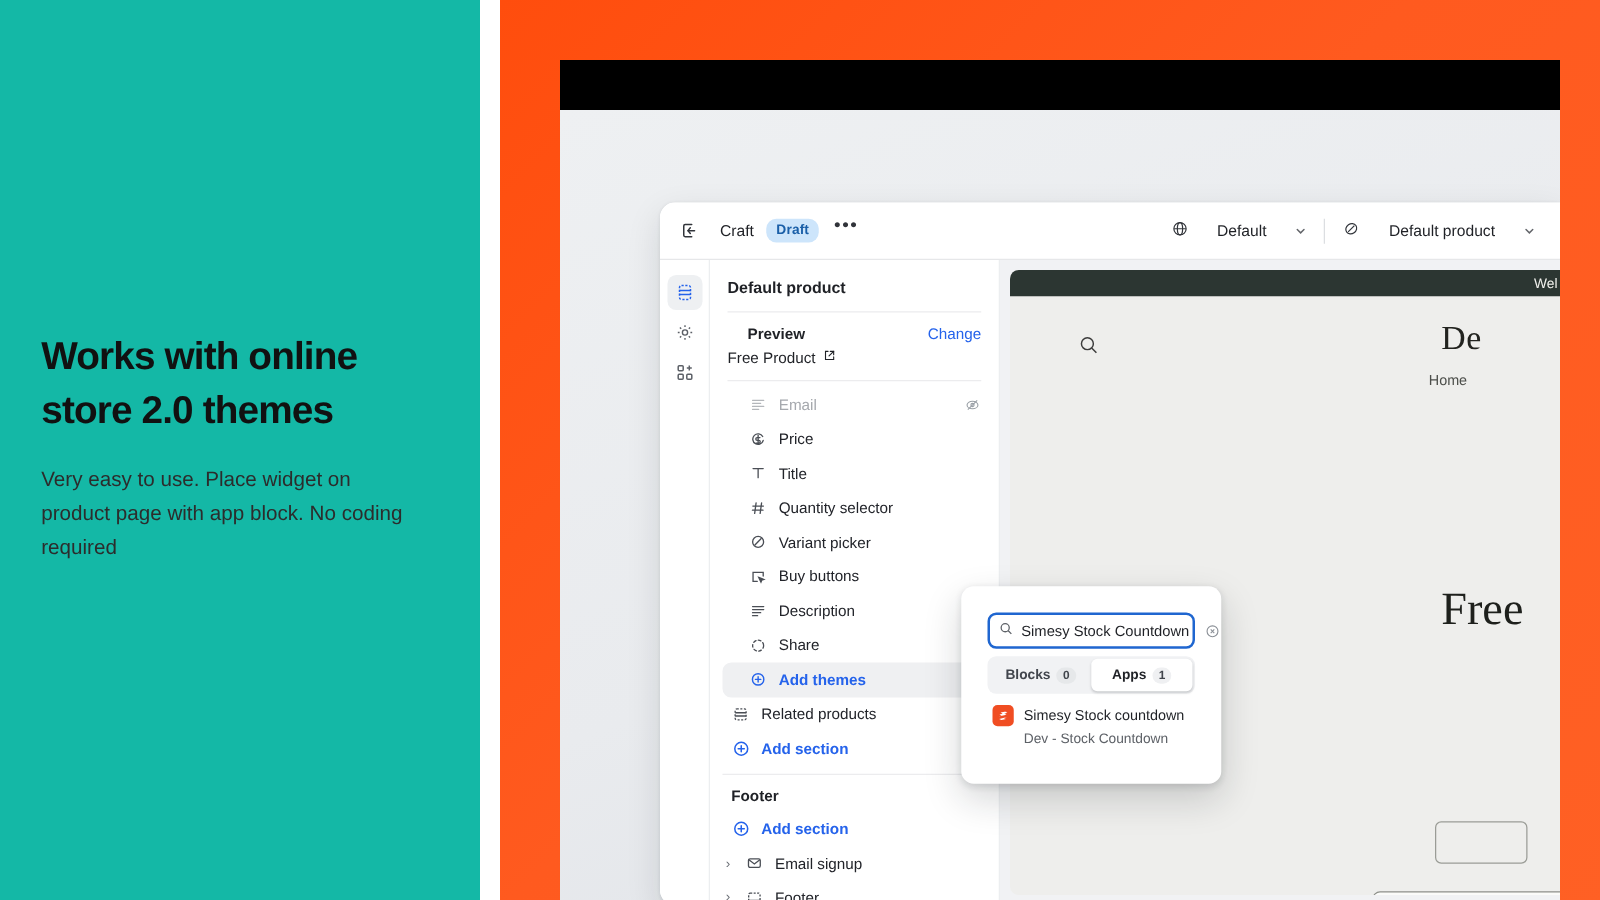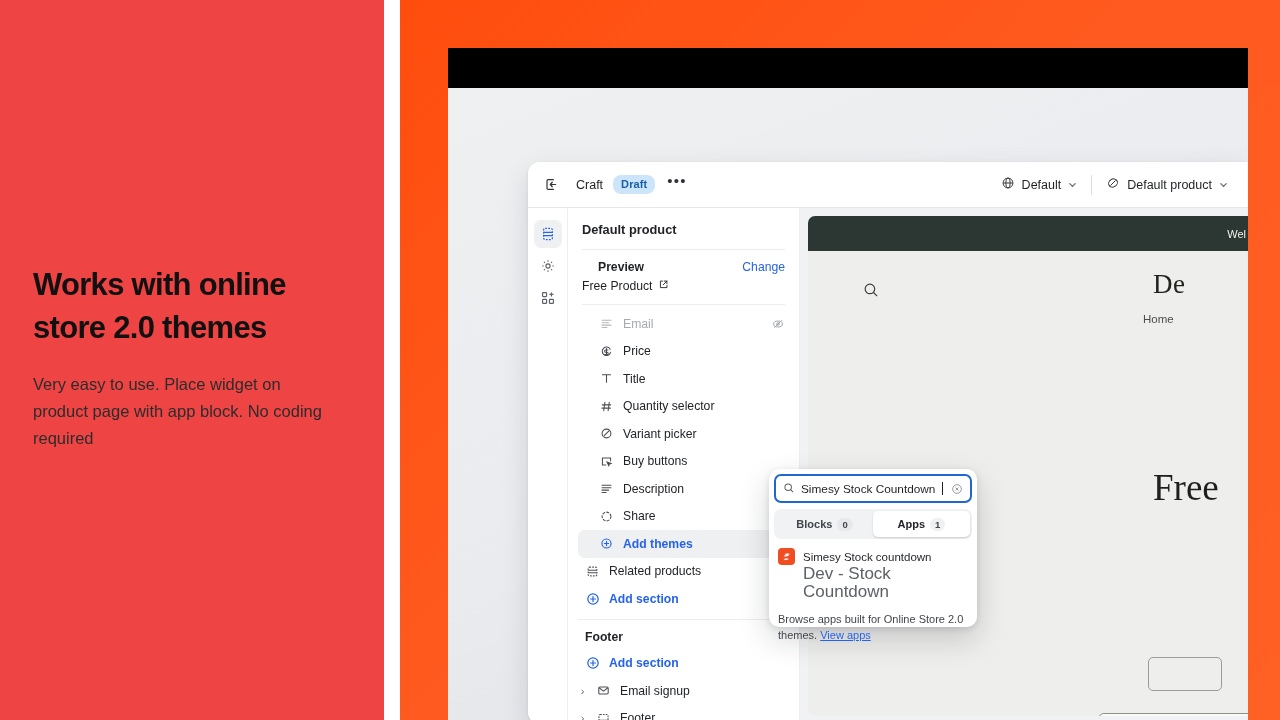"Default" .tb-right-group { gap: 7px -> 23px }
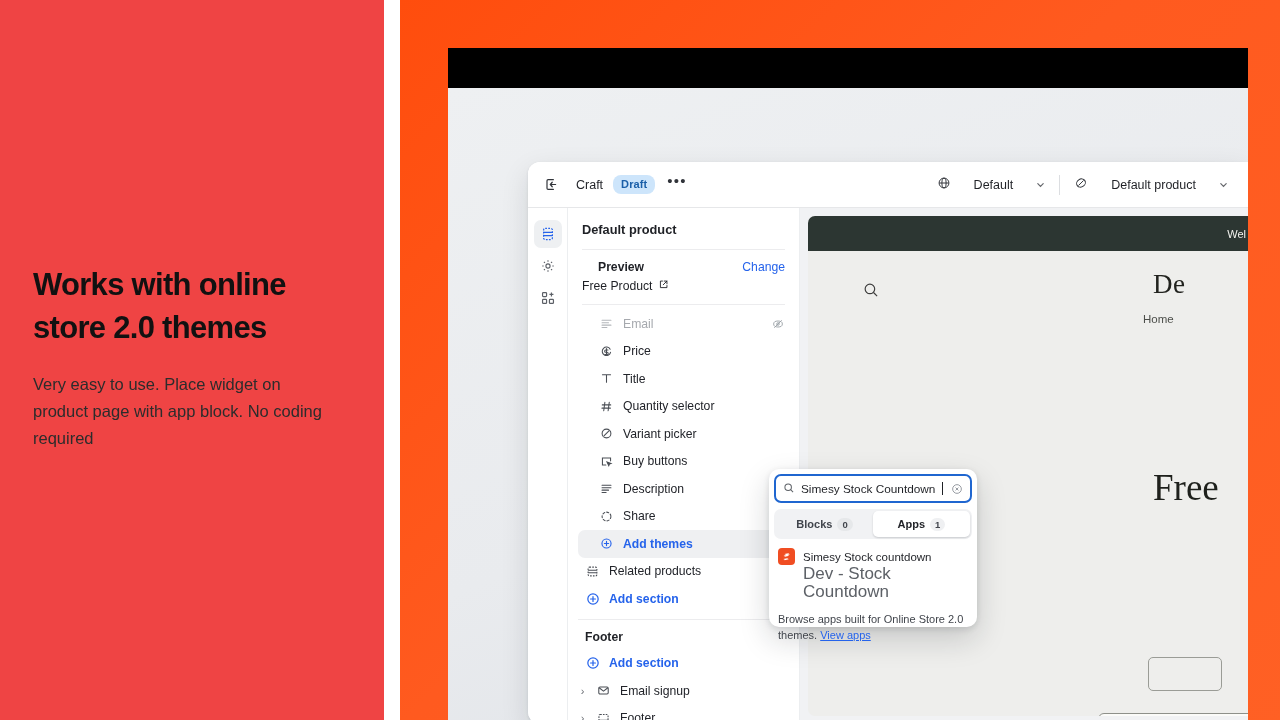"Wel" #announce { height: 35px -> 21px }
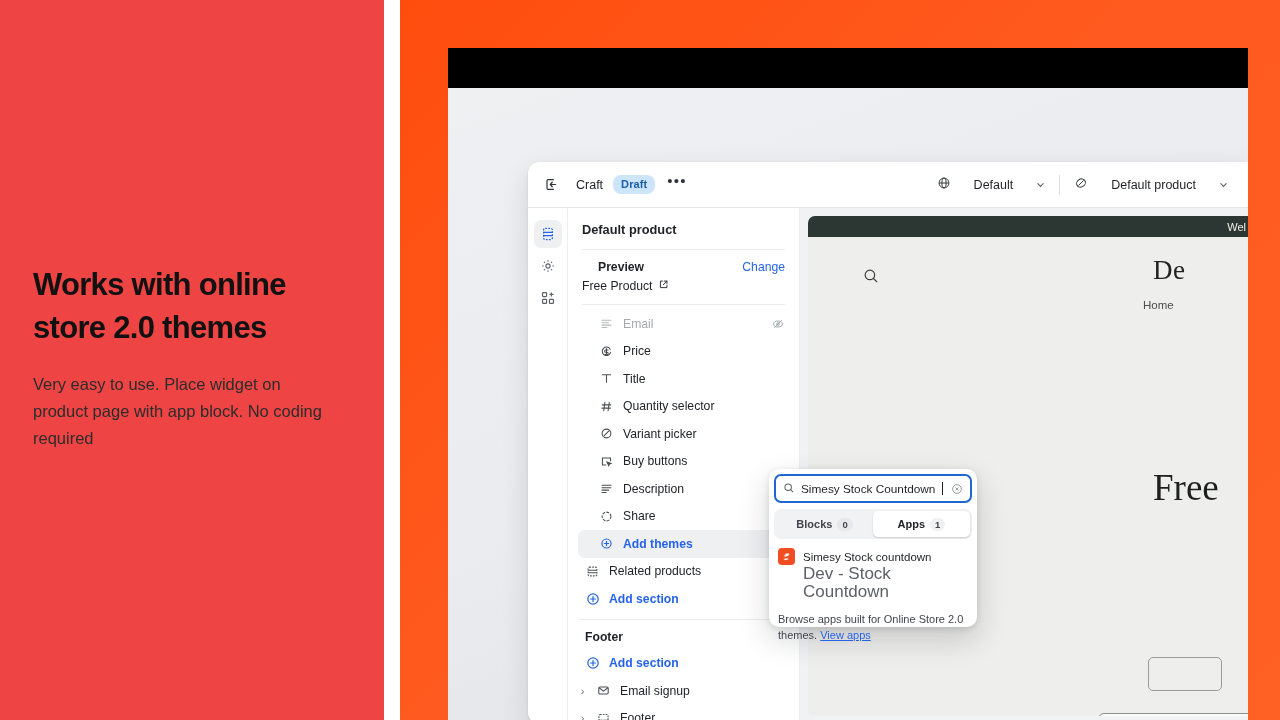"Works with online store 2.0" #left-panel { background: #ef4444 -> #14b8a6 }
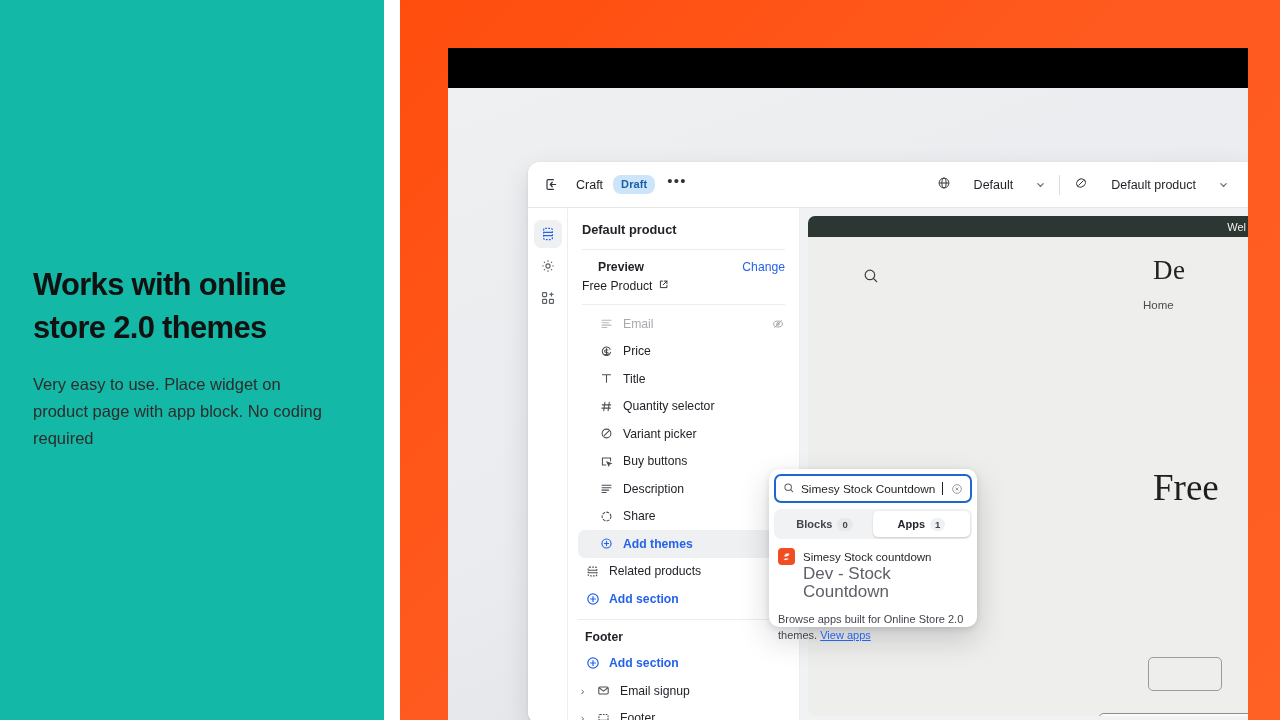"Simesy Stock Countdown" #popover { padding: 5px -> 21px }
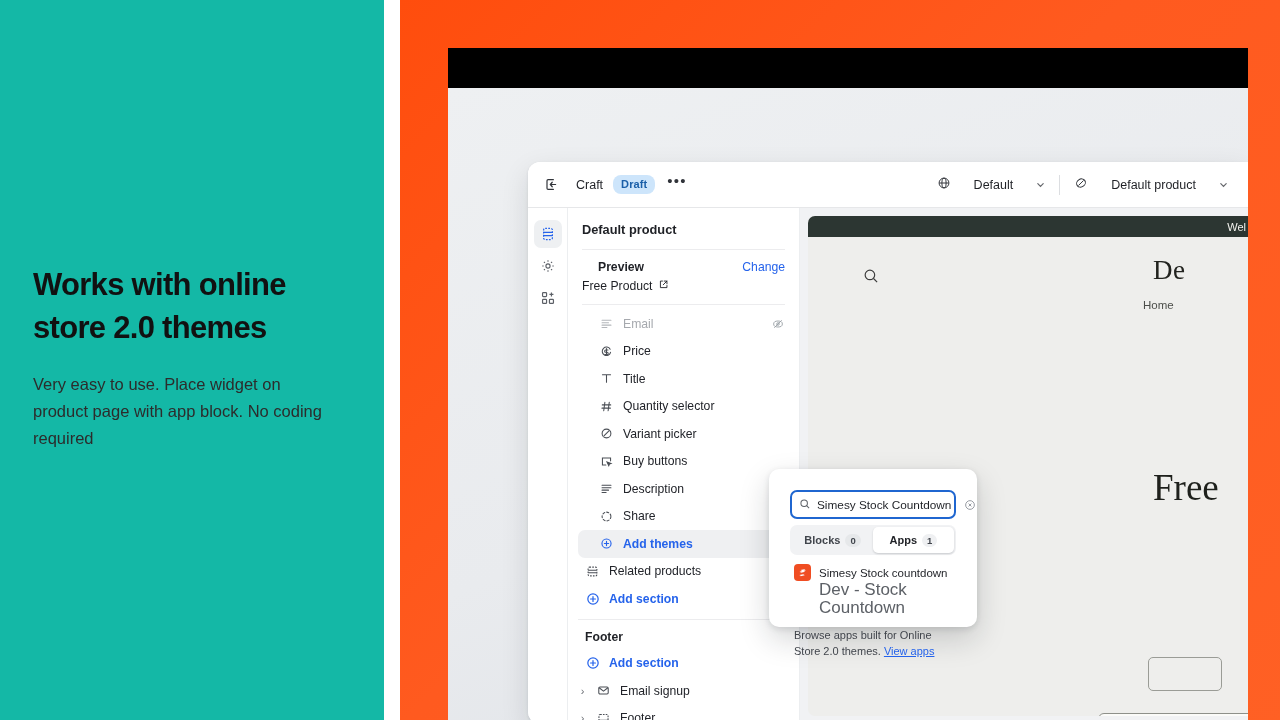"Dev - Stock Countdown" #po-result-sub { font-size: 17px -> 11px }
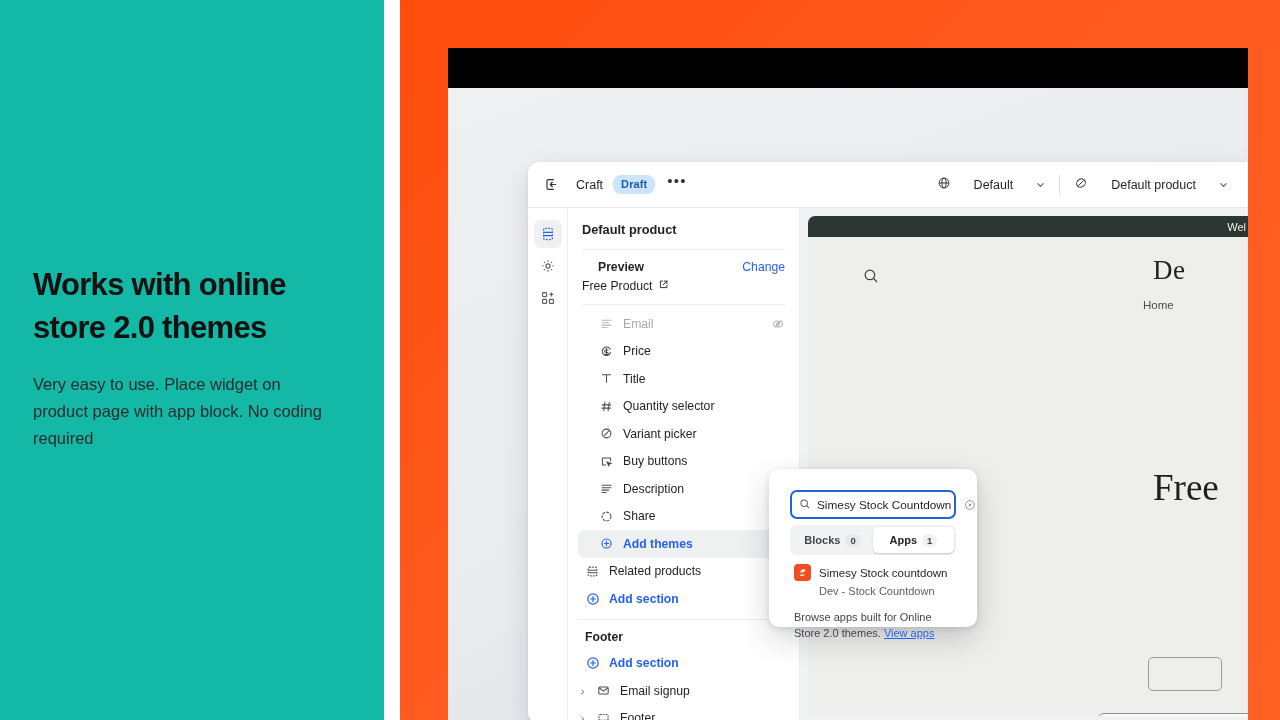"Browse apps built for Online" div { html: <div> <span>Browse apps built for Online Store 2.0 themes.</span> <span>View apps</span> </div> -> none }
